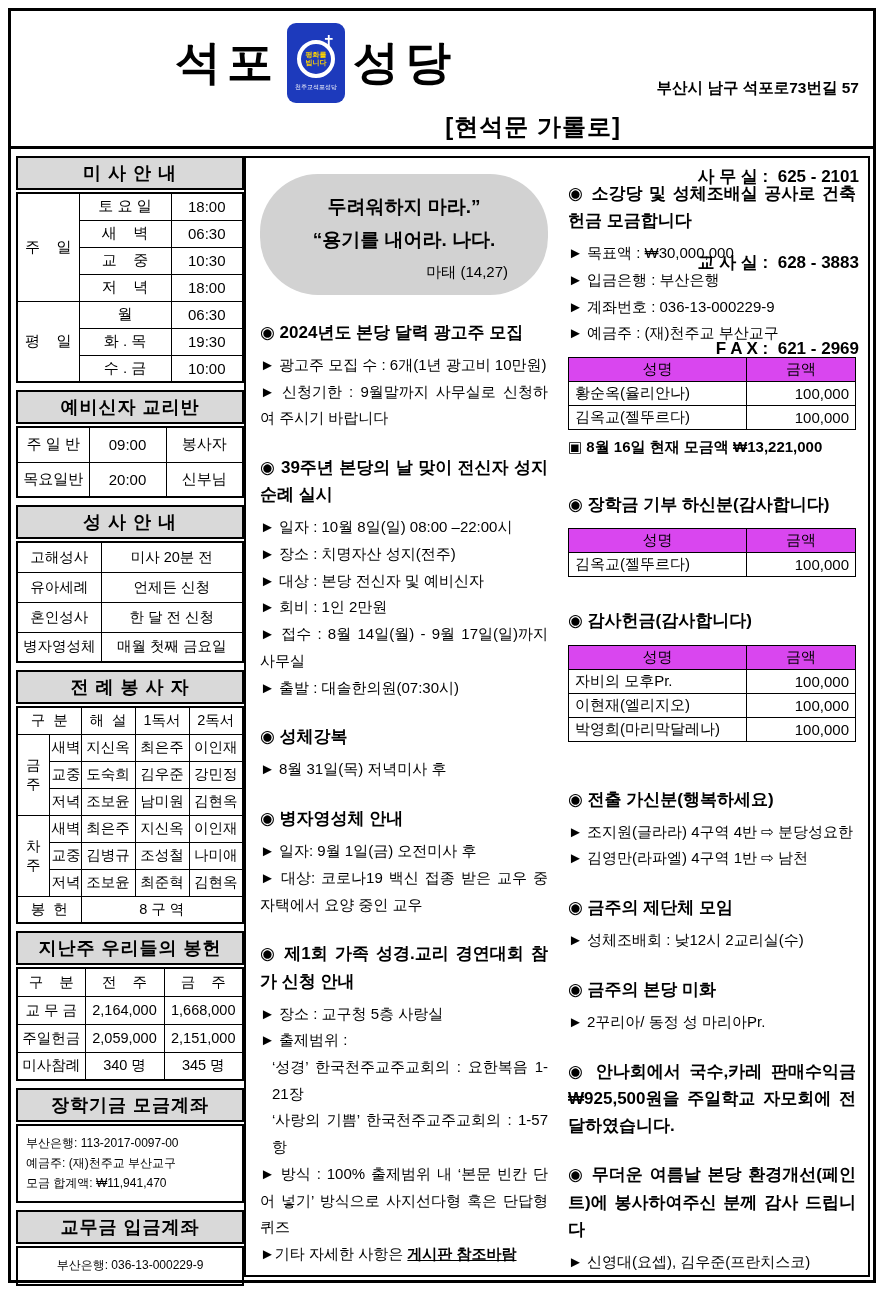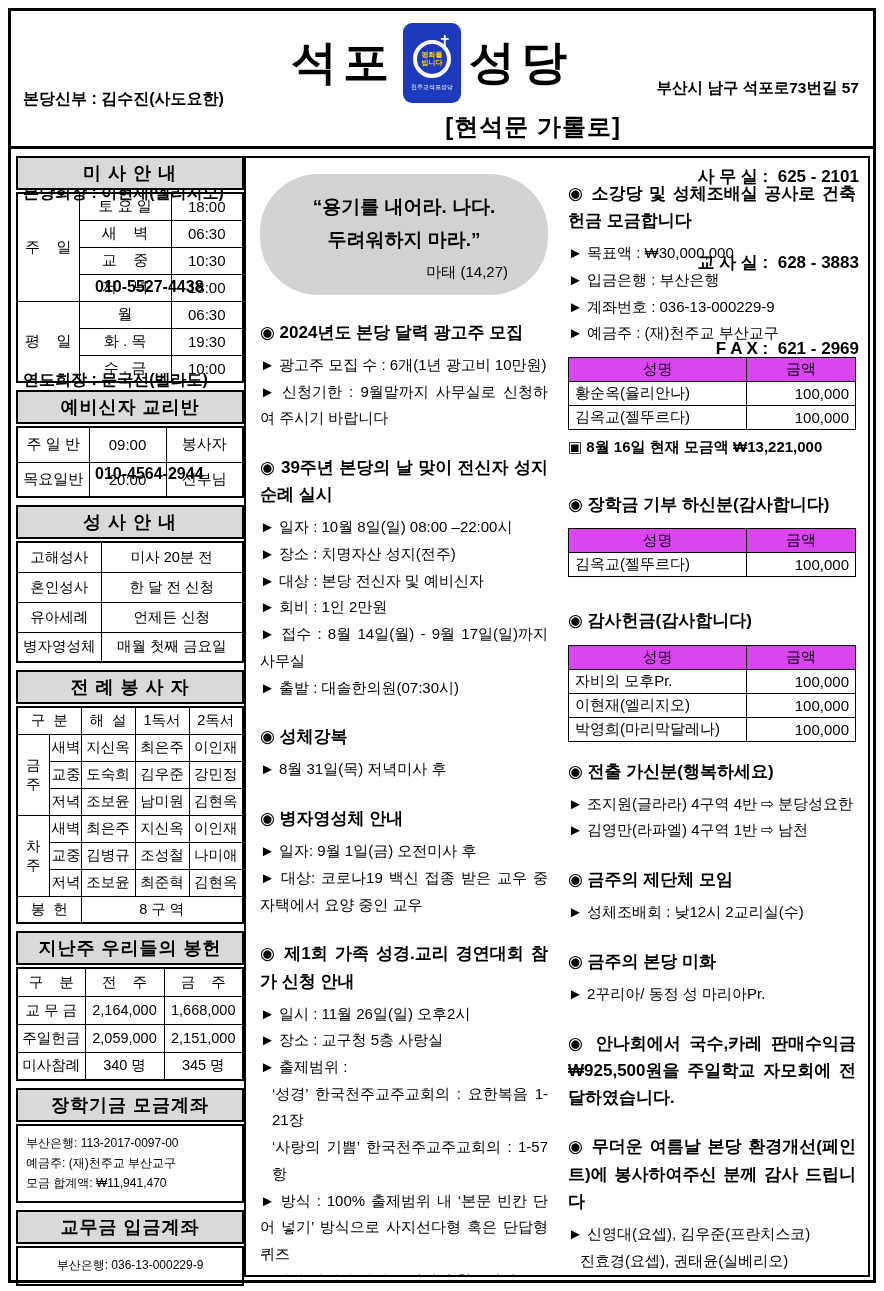"본당신부 : 김수진(사도요한)" div.header-left { html: <div> <div>본당신부 : 김수진(사도요한)</div> <div>본당회장 : 이현재(엘리지오)</div> <div>010-5527-4438</div> <div>연도회장 : 문국선(벨라도)</div> <div>010-4564-2944</div> </div> -> none }
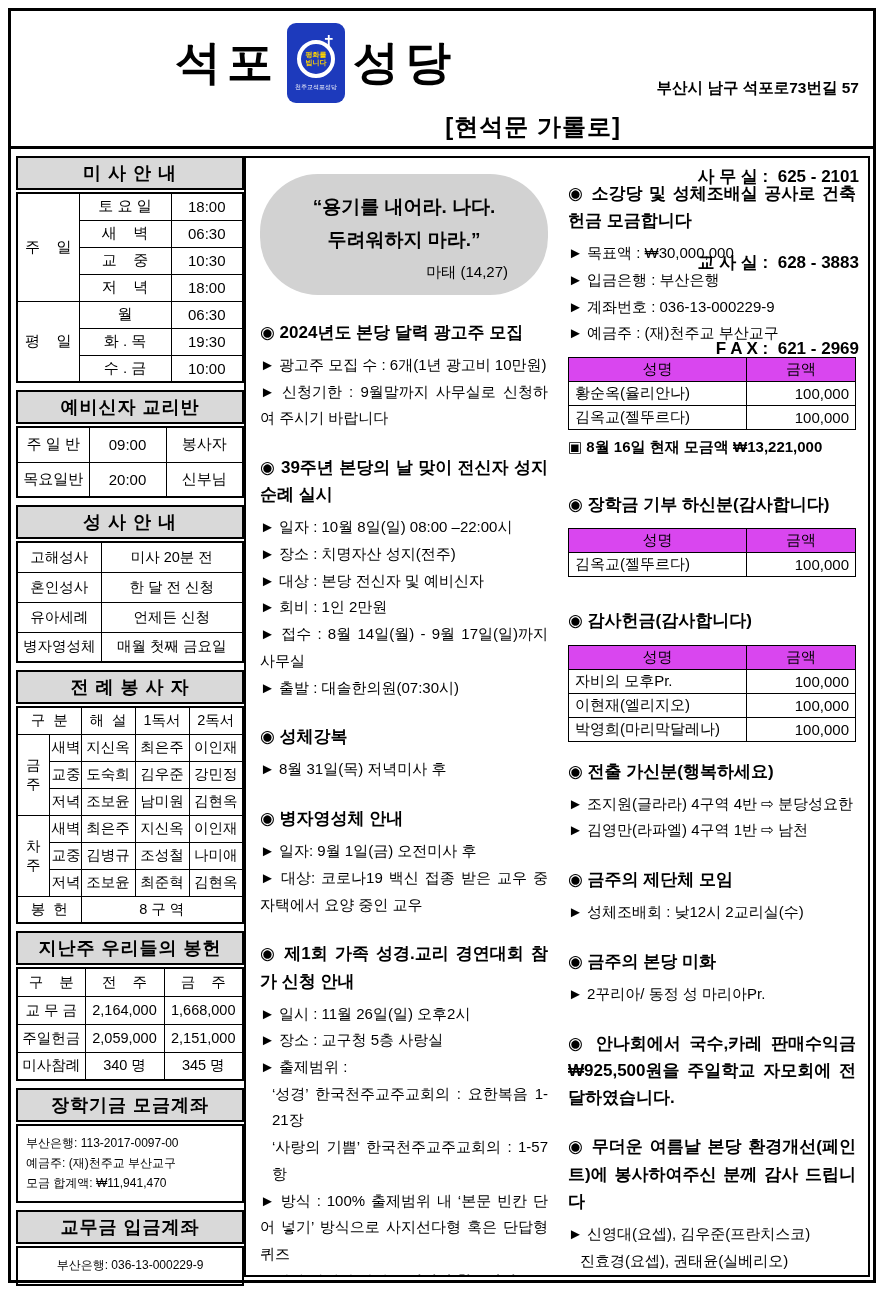"“용기를 내어라. 나다." div { order: before "두려워하지 마라.”" -> after "두려워하지 마라.”" }
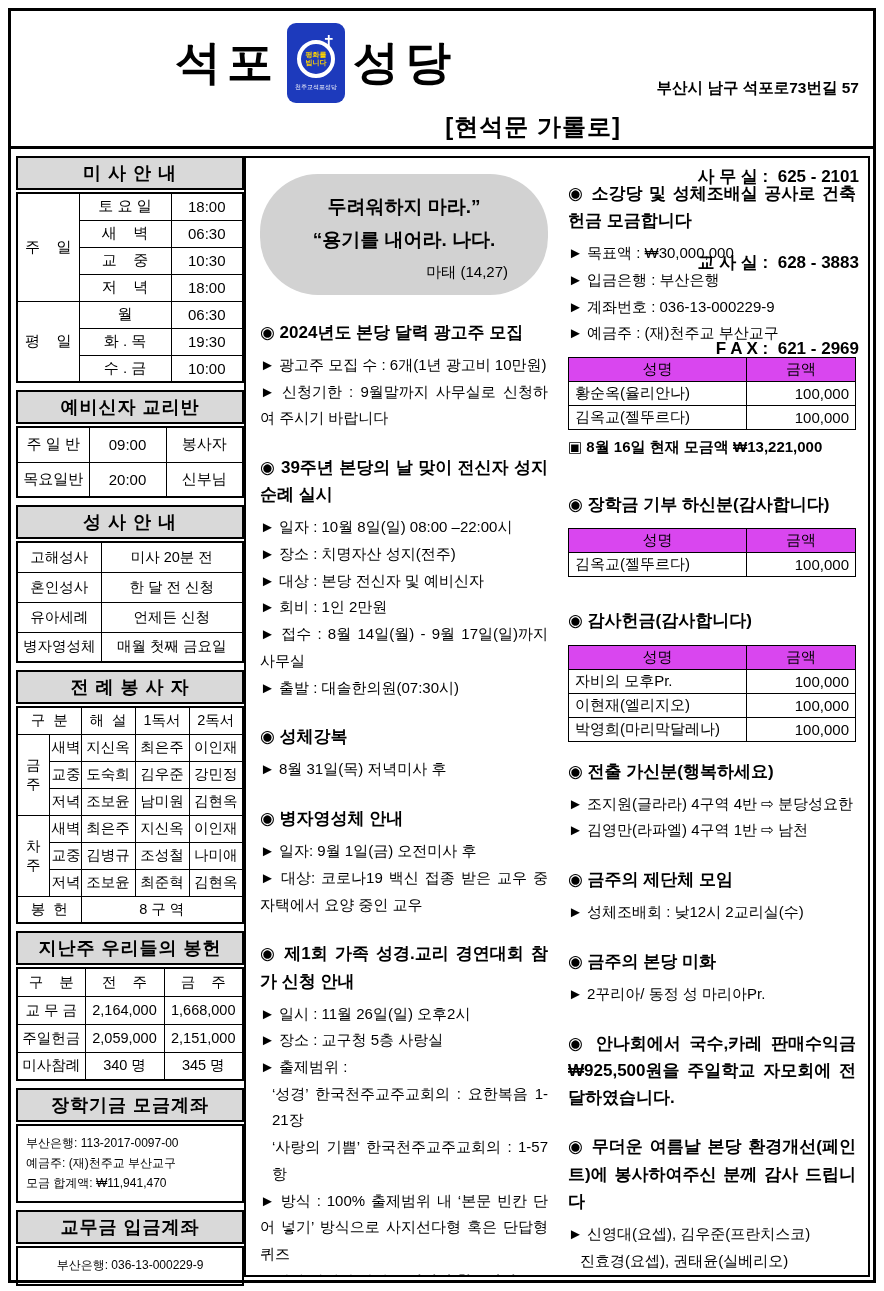"혼인성사" tr { order: before "유아세례" -> after "유아세례" }
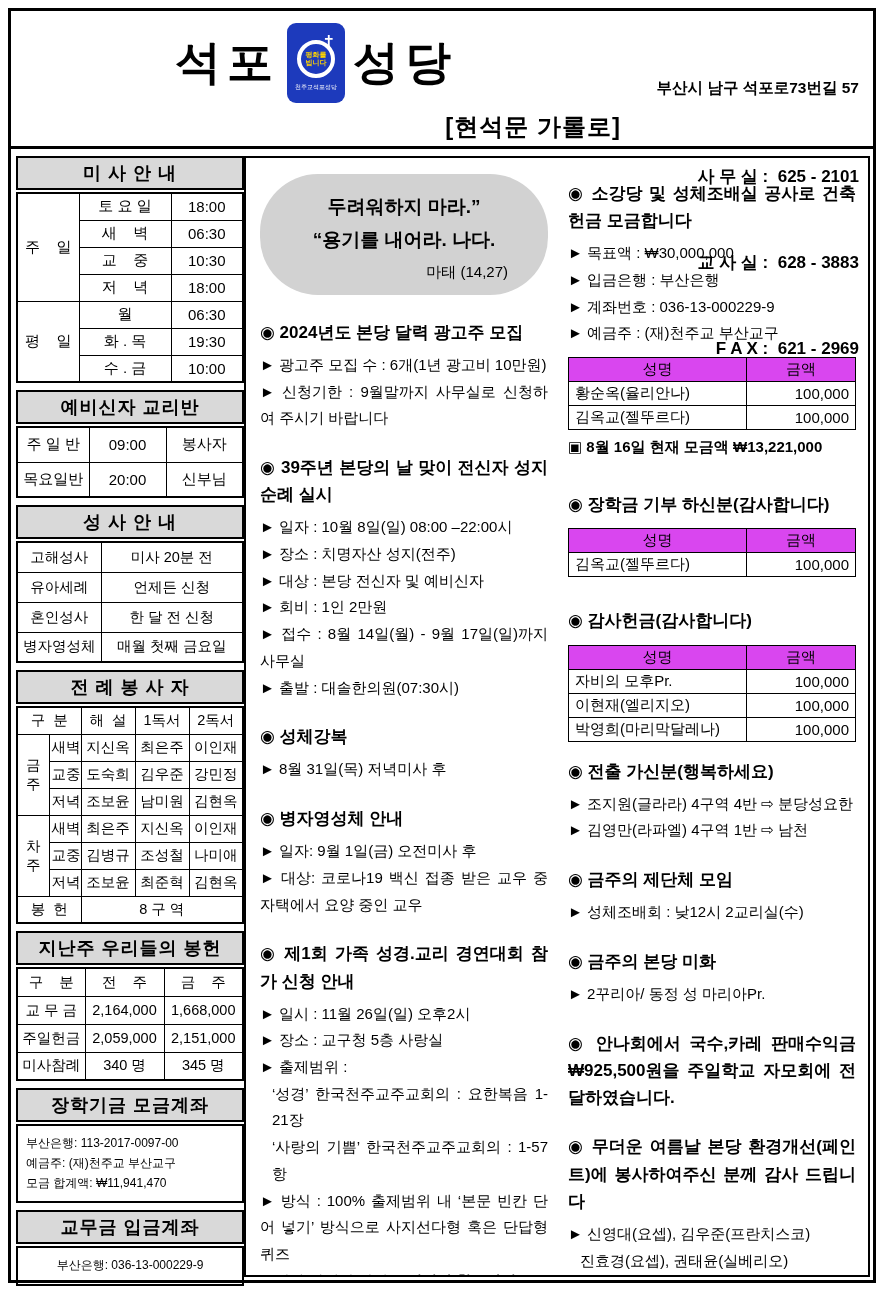"◉ 전출 가신분(행복하세요)" div.h { margin-top: 16px -> 44px }
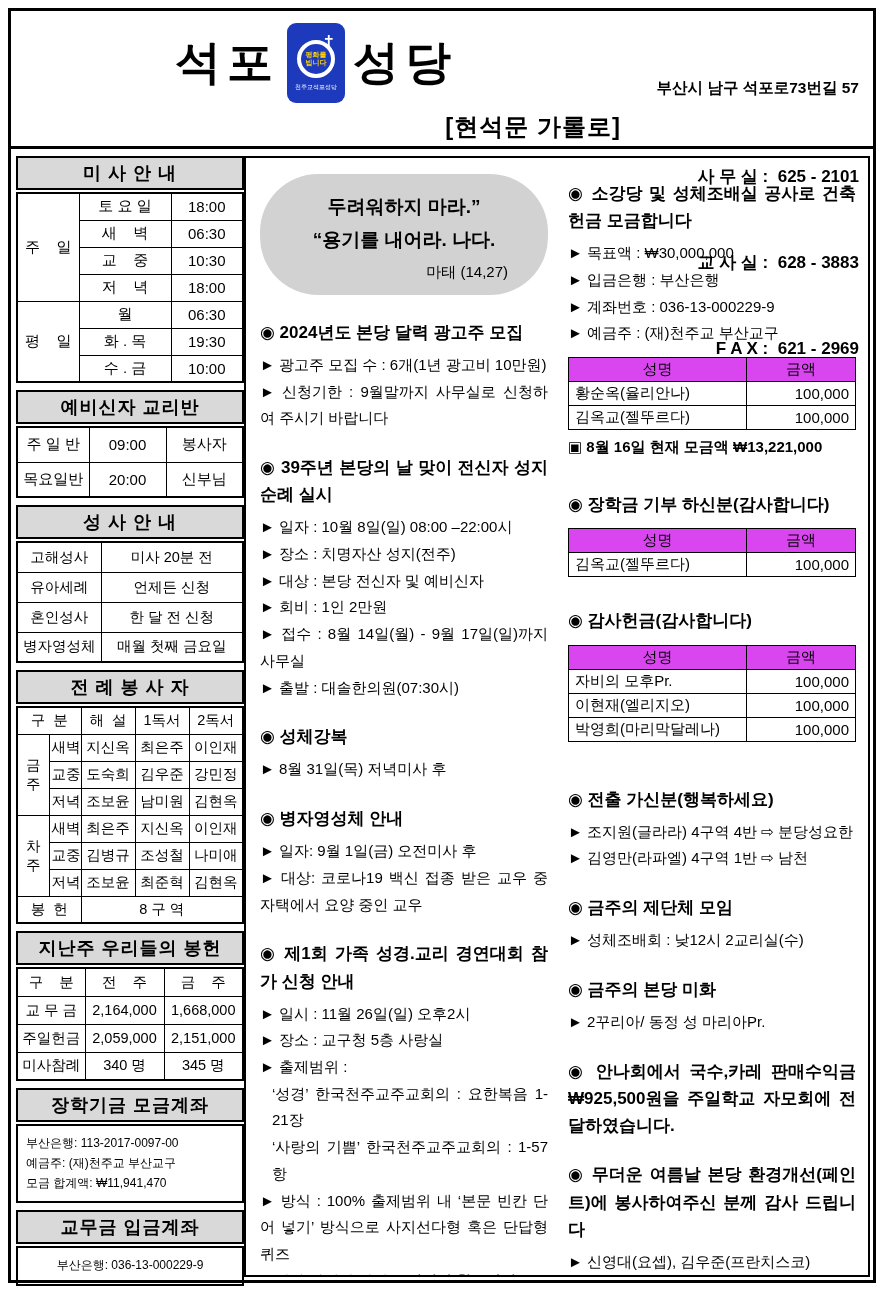"► 일시 : 11월 26일(일)" div.bl { html: <div>► 일시 : 11월 26일(일) 오후2시</div> -> none }
